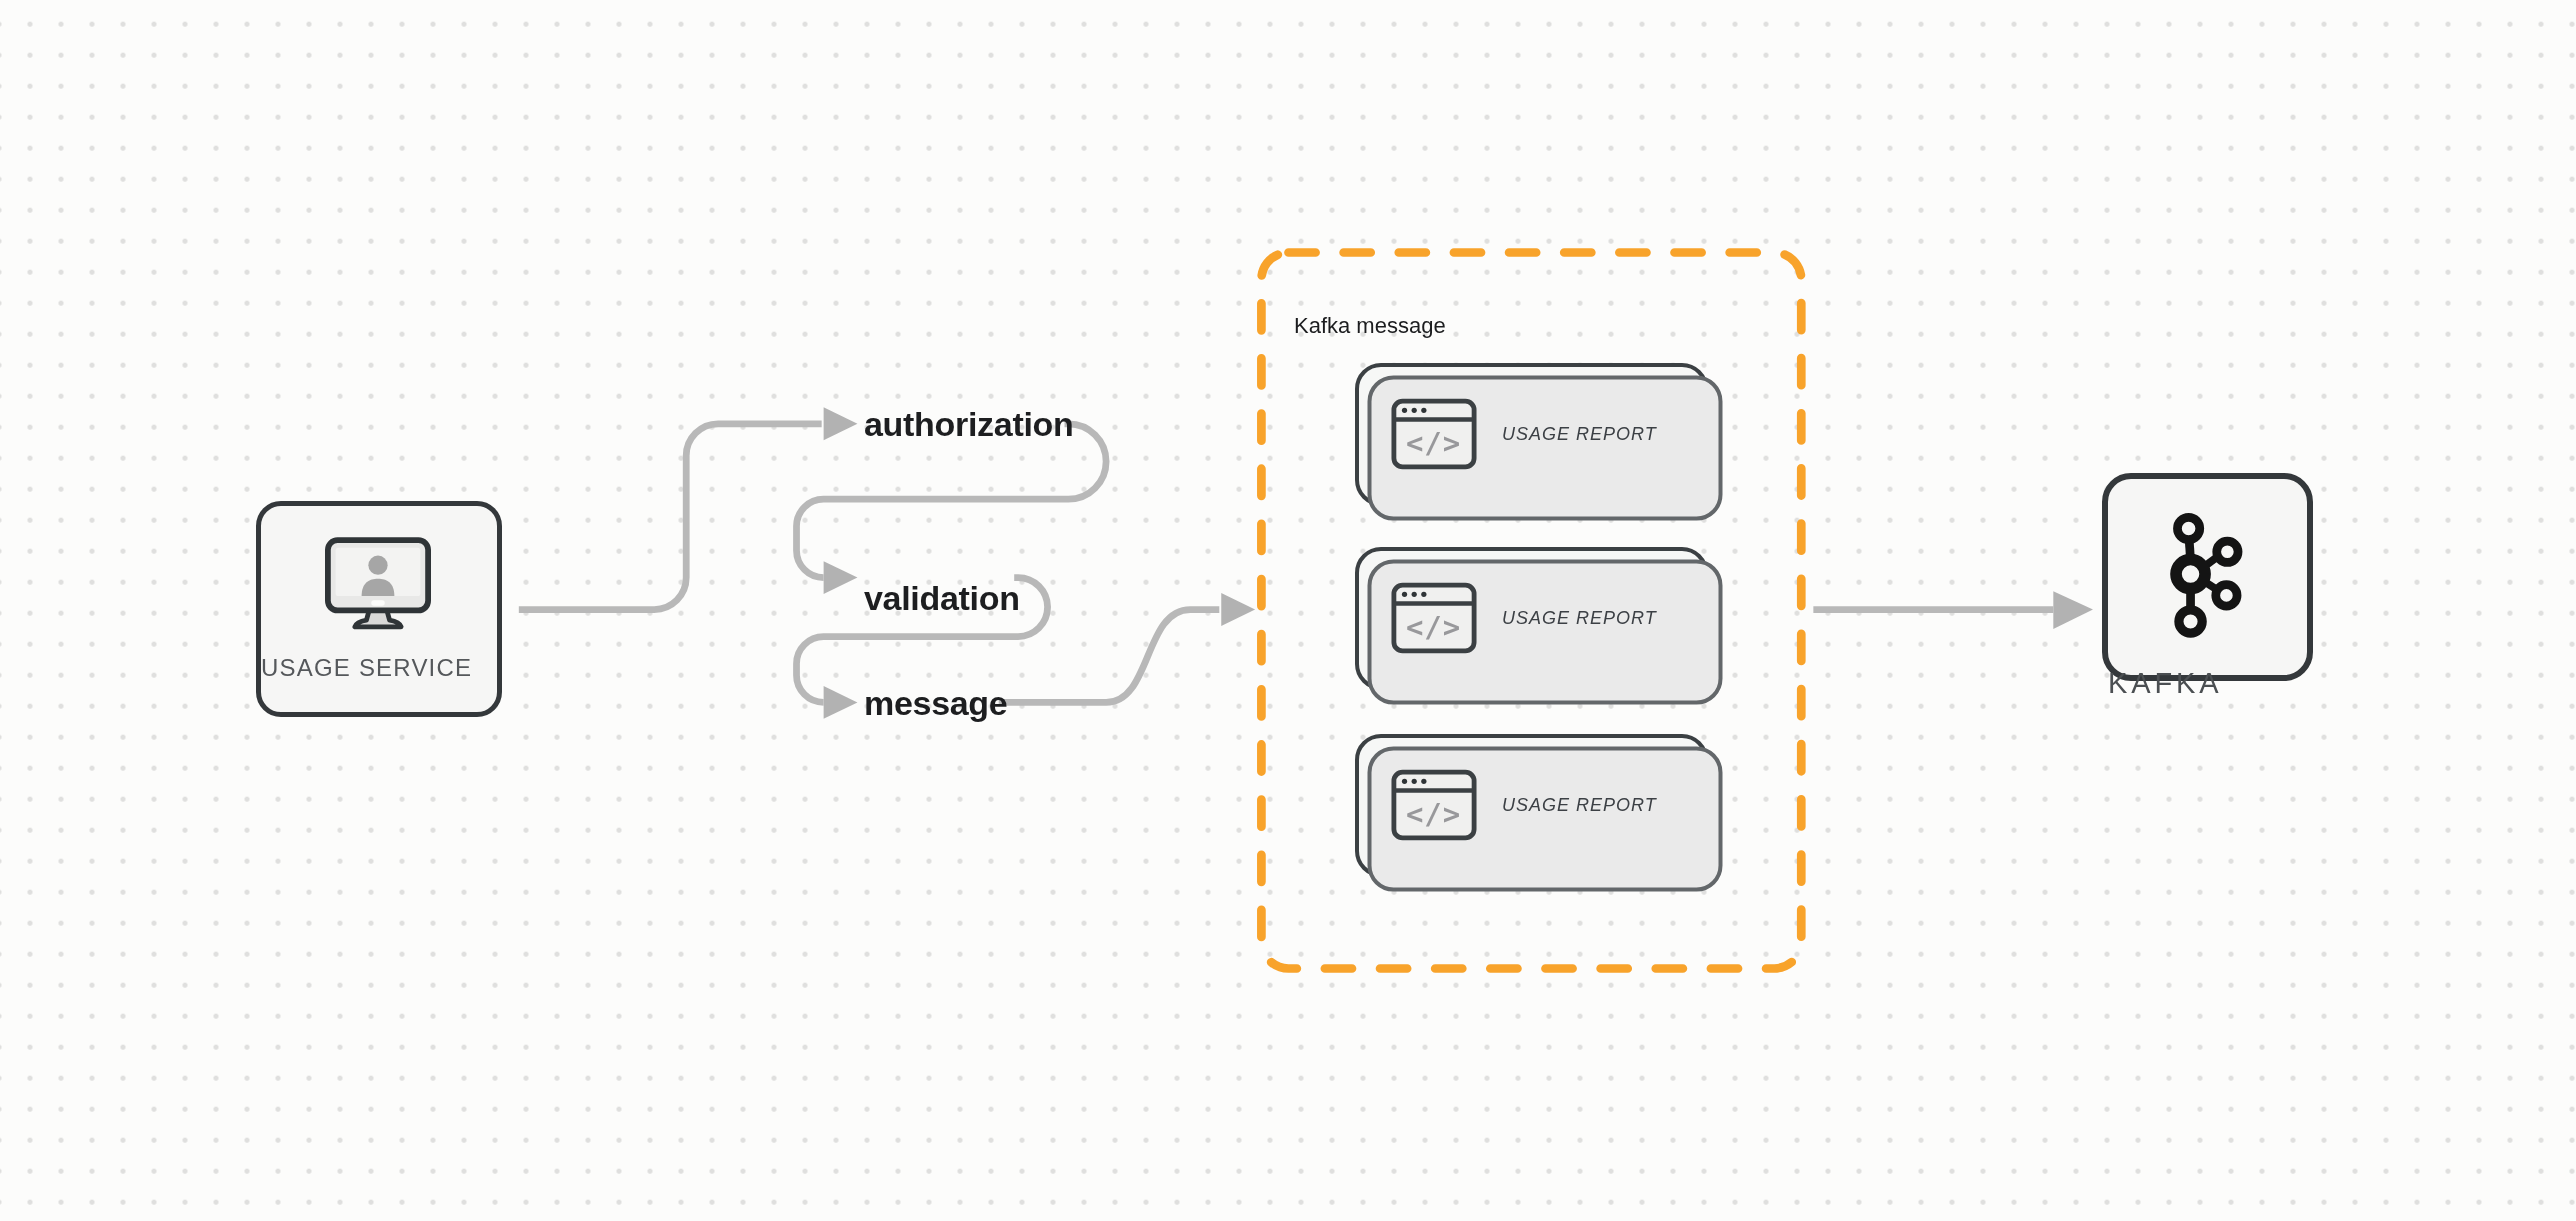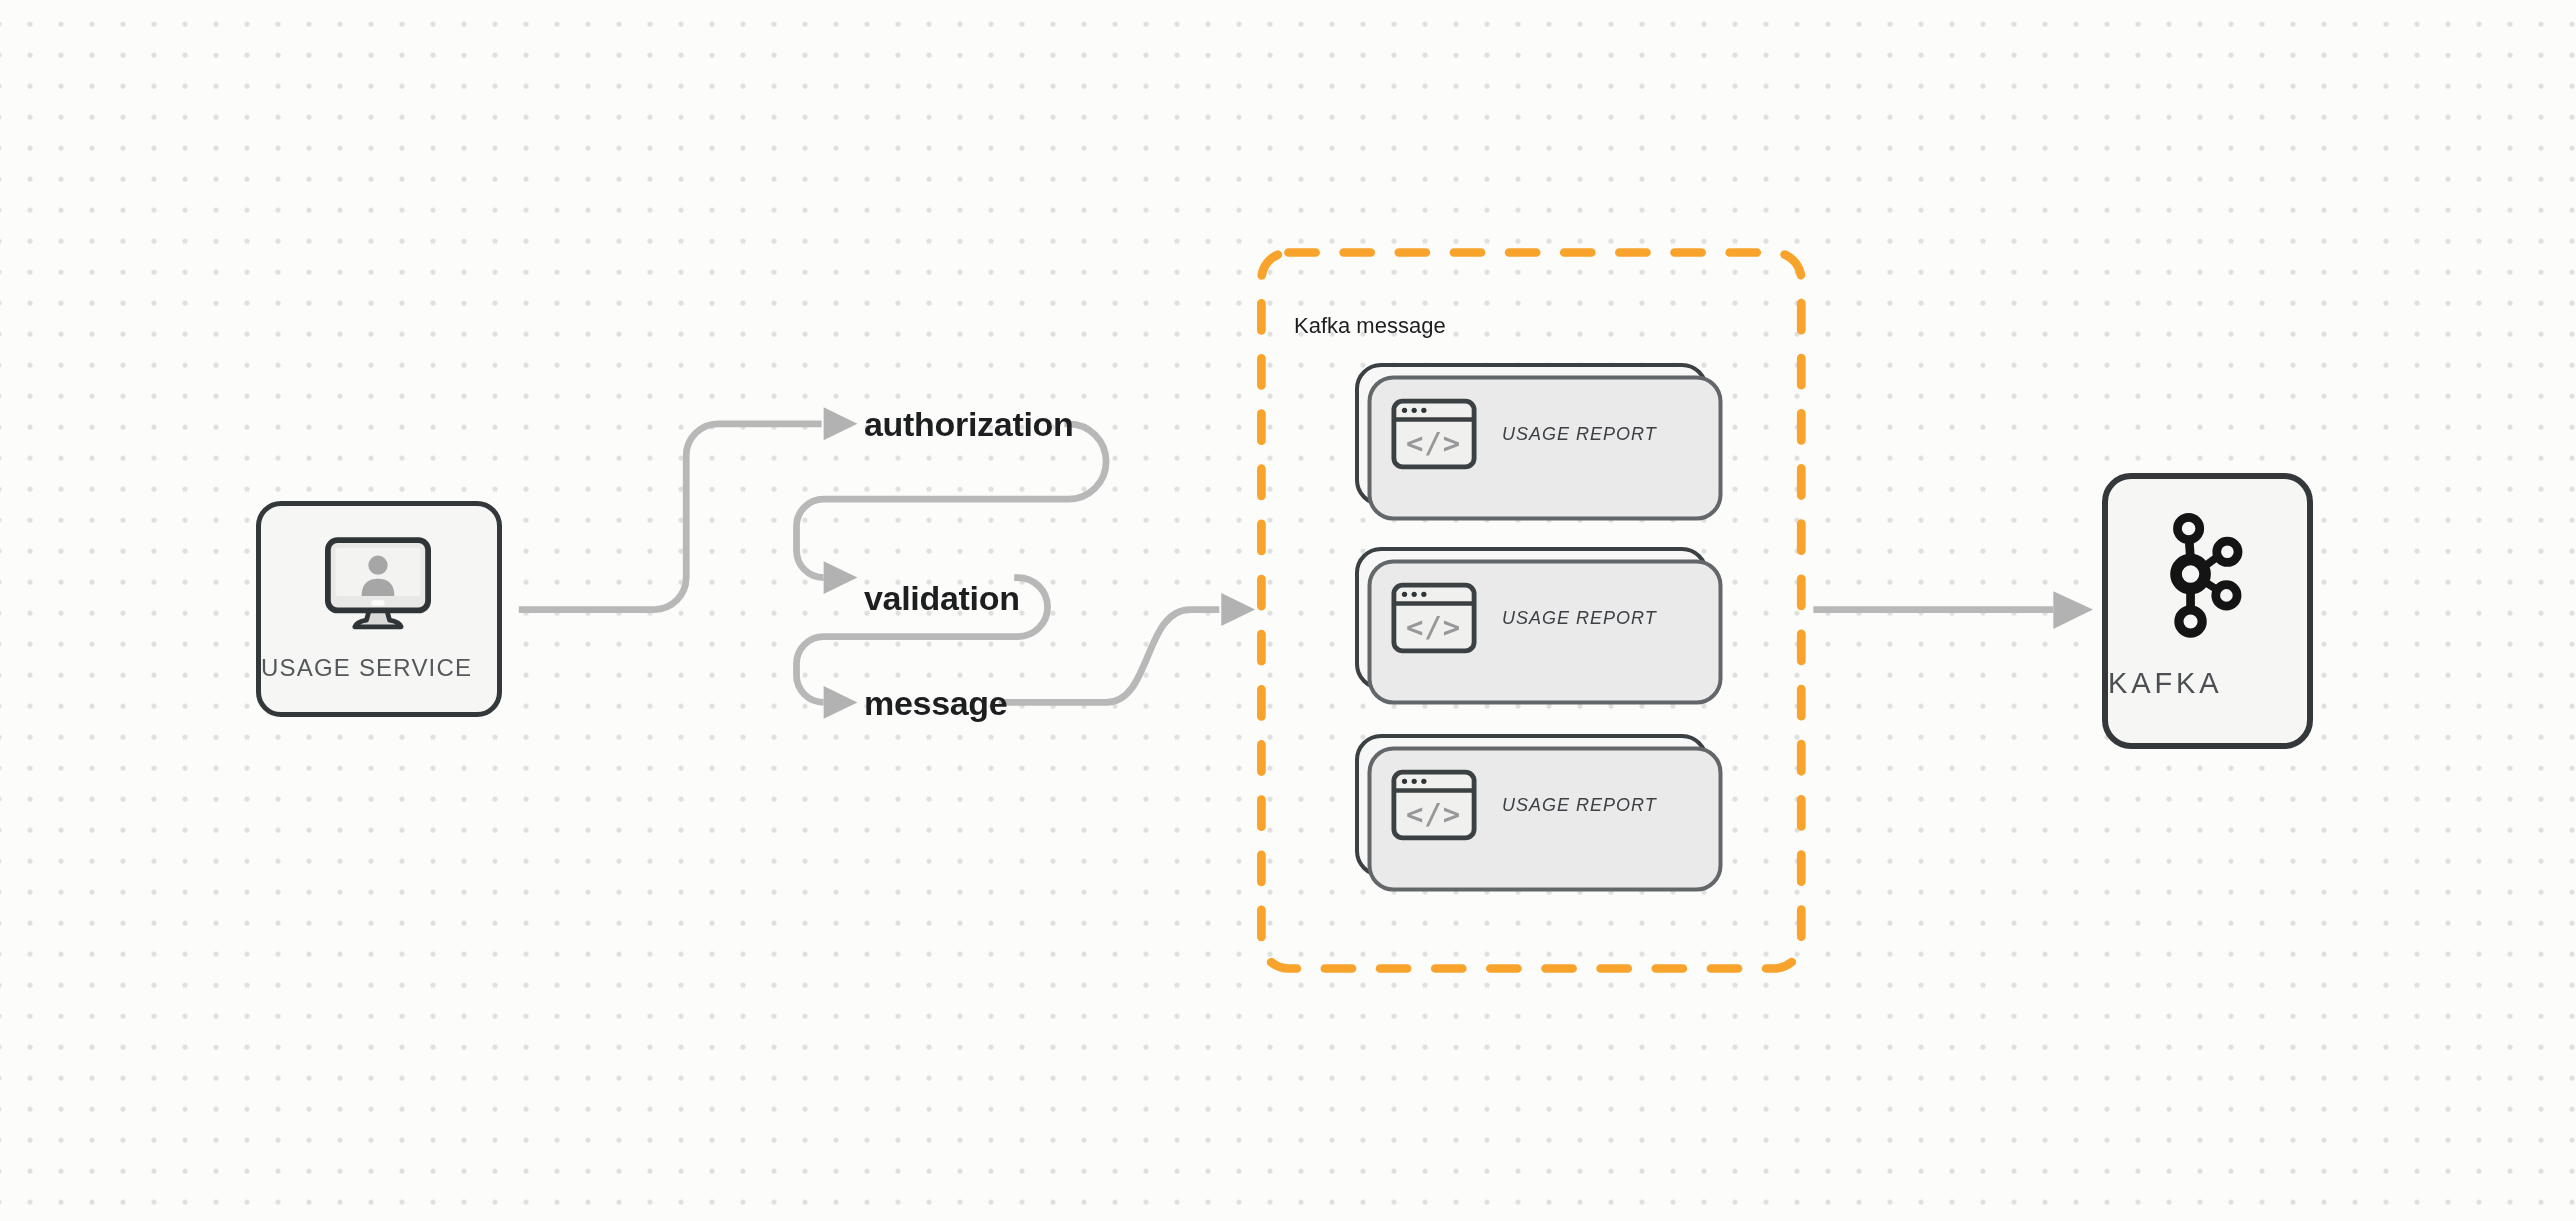"KAFKA" #kafka-node { height: 276px -> 208px }
